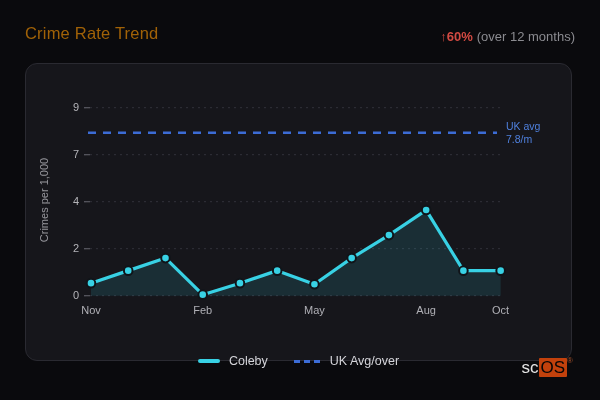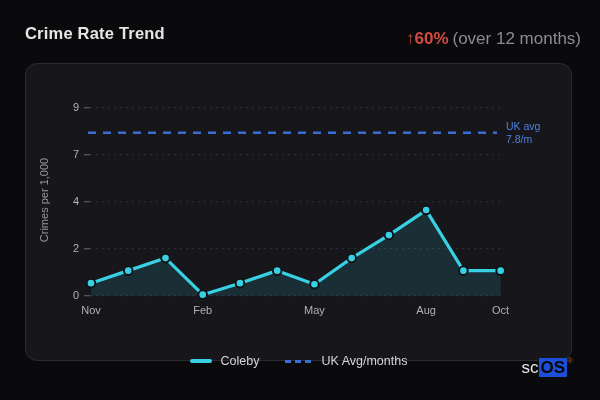"Crime Rate Trend" .header-title { color: #e5e5e5 -> #a16207; font-weight: bold -> normal }
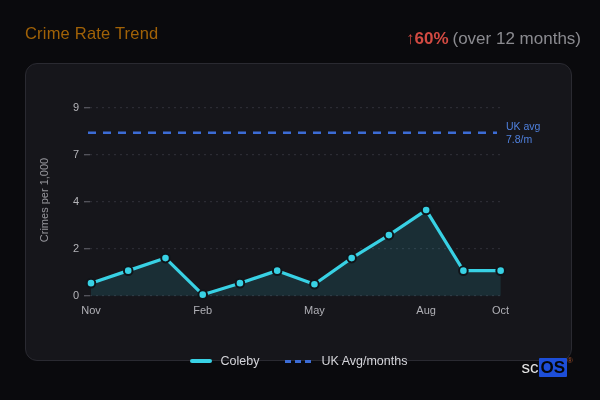"↑60% (over 12 months)" .trend { font-size: 17px -> 13px; right: 19px -> 25px }
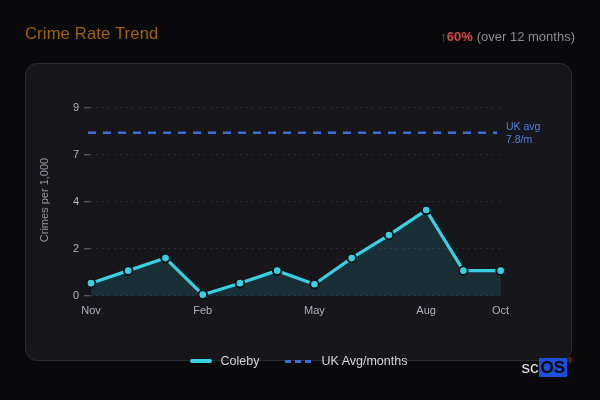"UK Avg/months" span.legend-label { text: Avg/months -> Avg/over }
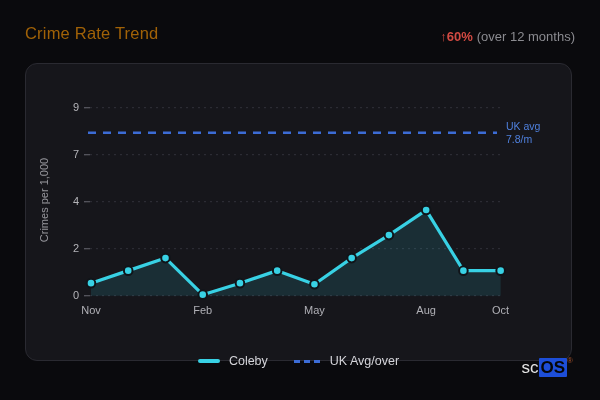"OS" .brand-os { background: #1d4ed8 -> #c2410c; font-weight: bold -> normal }
